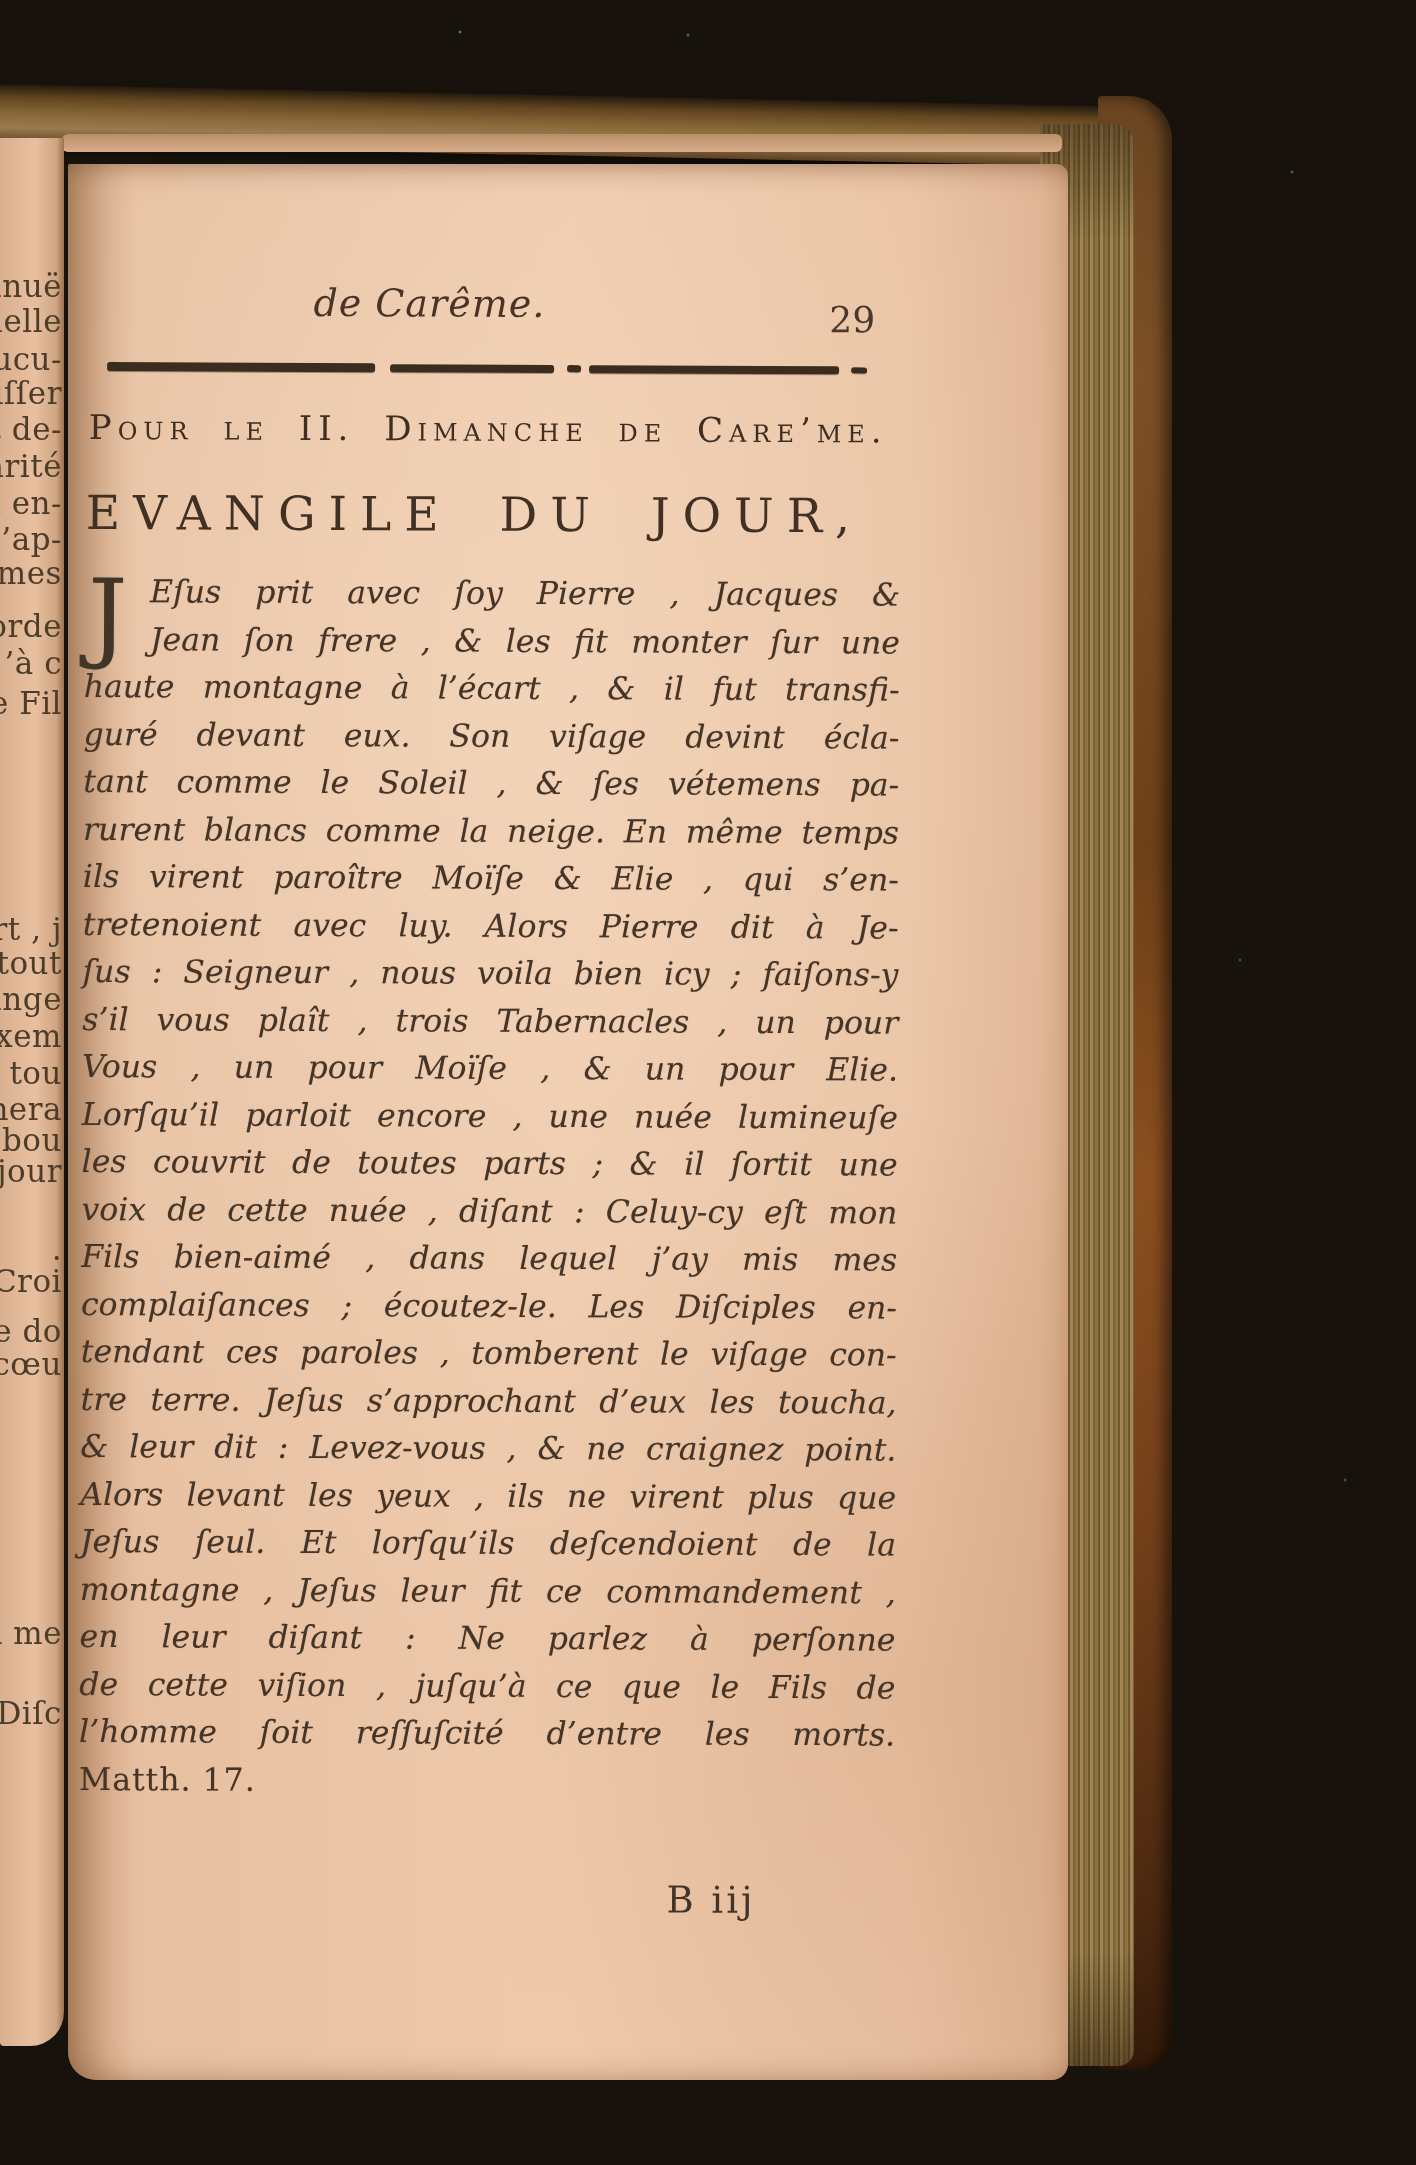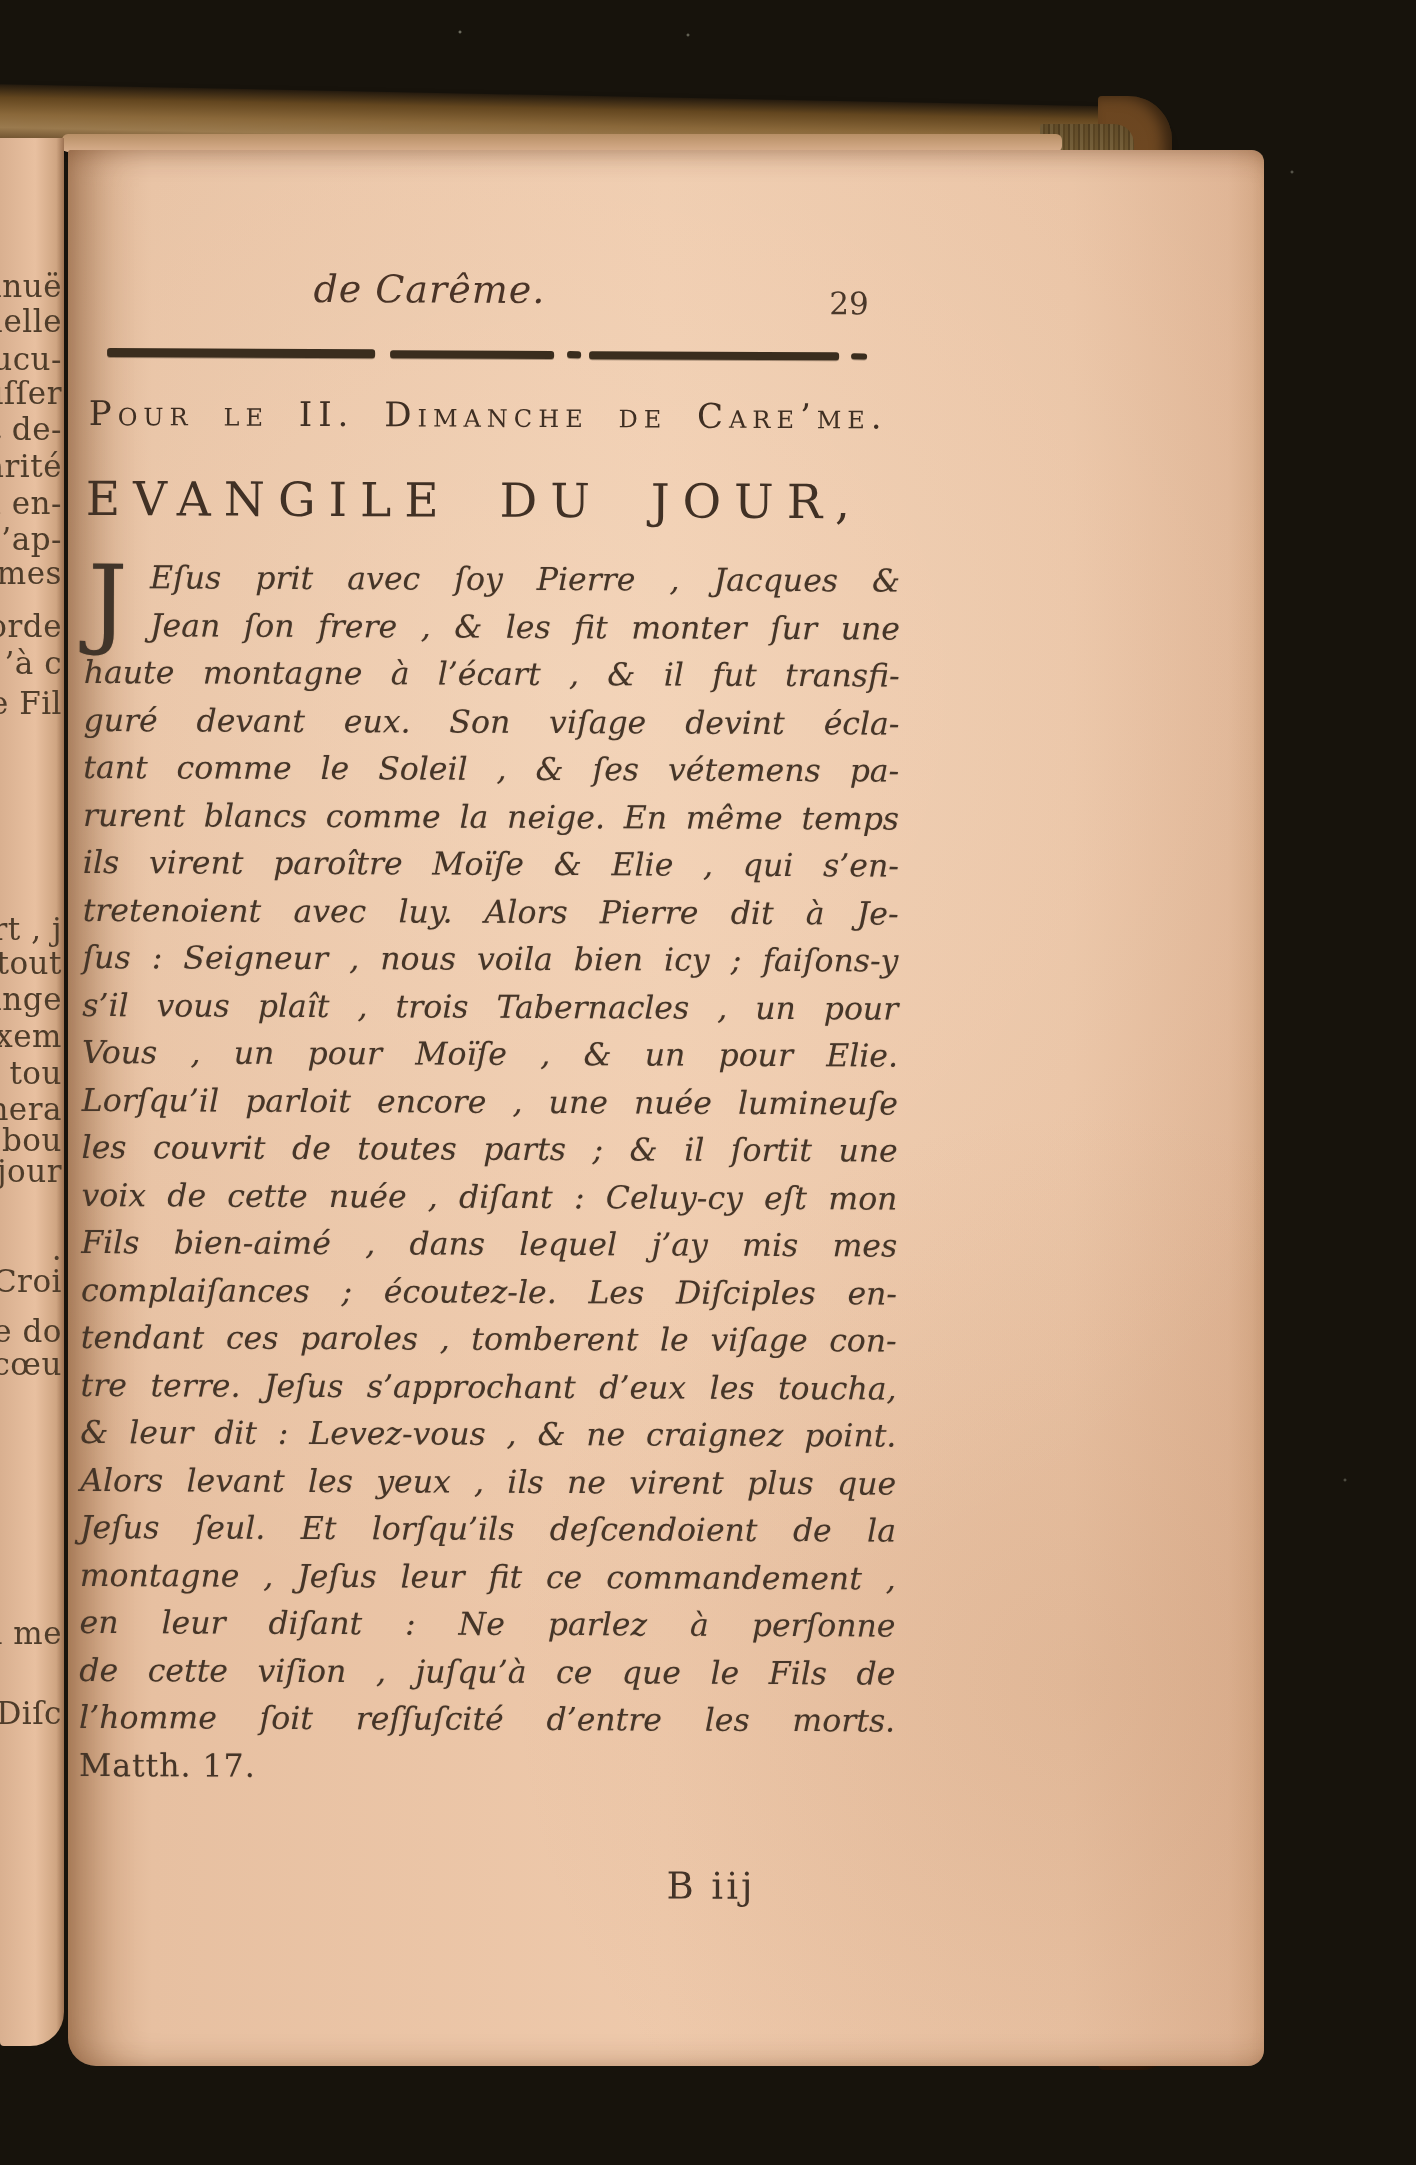"de Carême." .page { top: 150px -> 164px; width: 1196px -> 1000px }
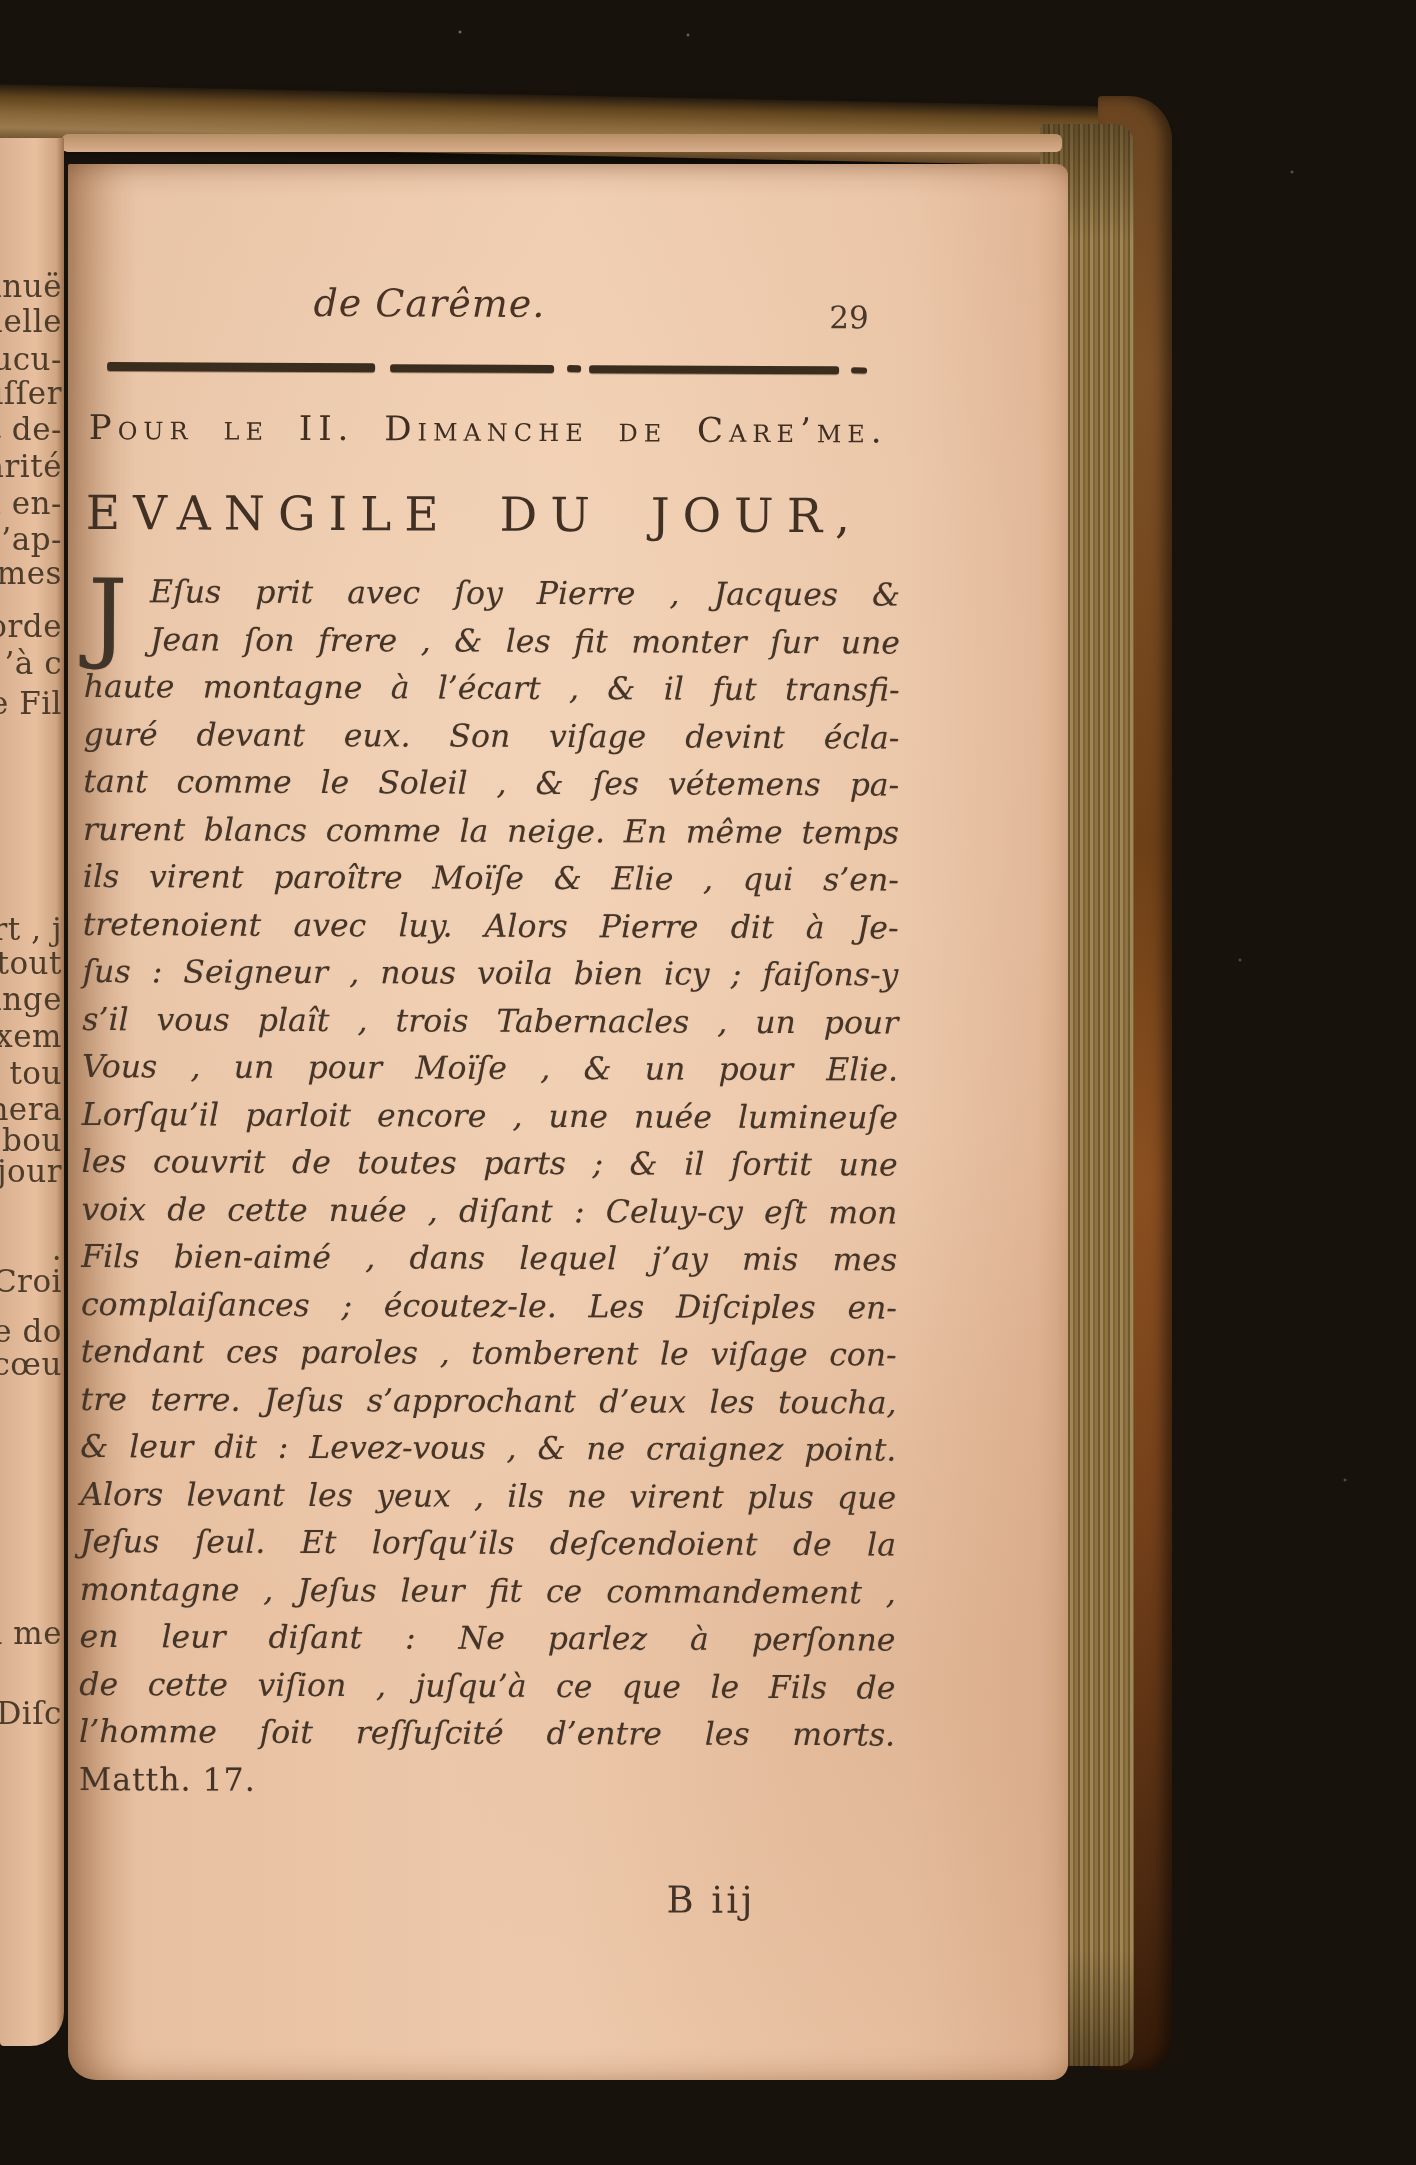"29" .page-number { font-size: 31px -> 36px }
